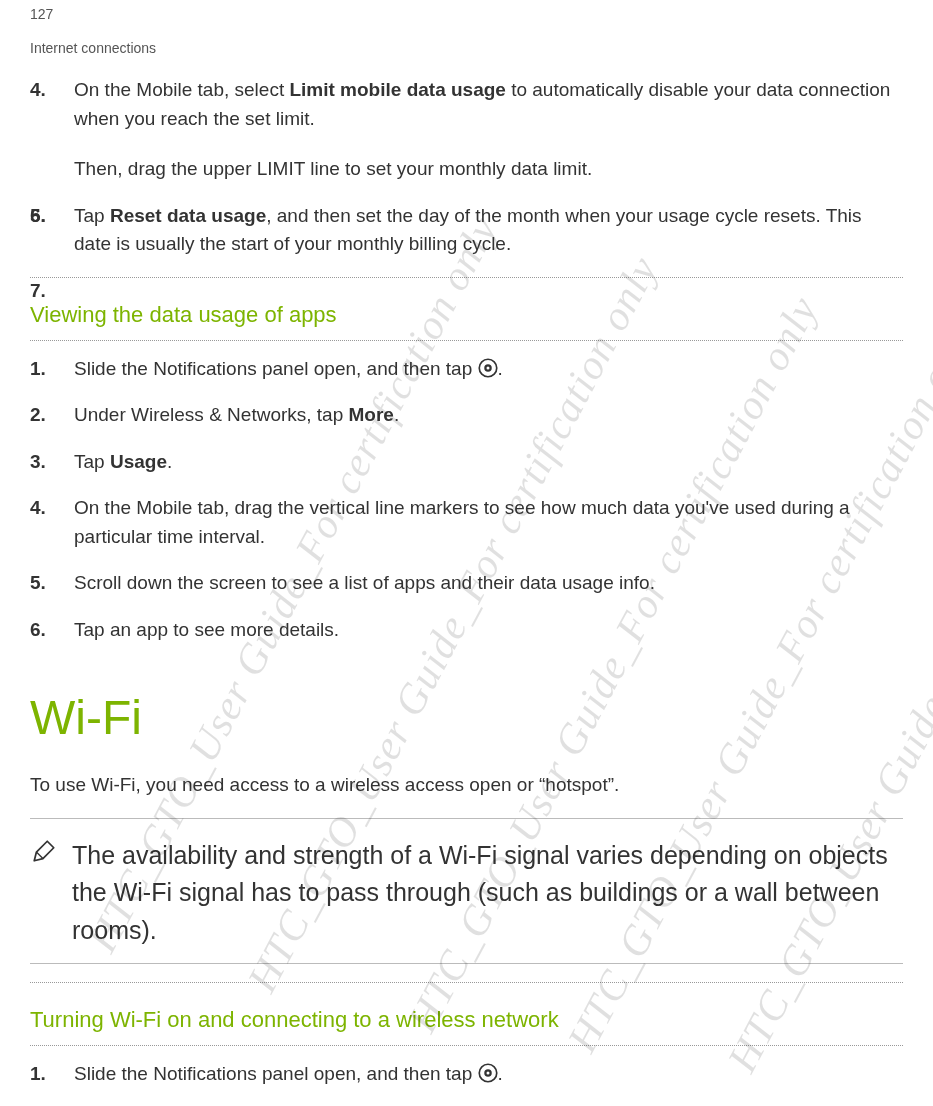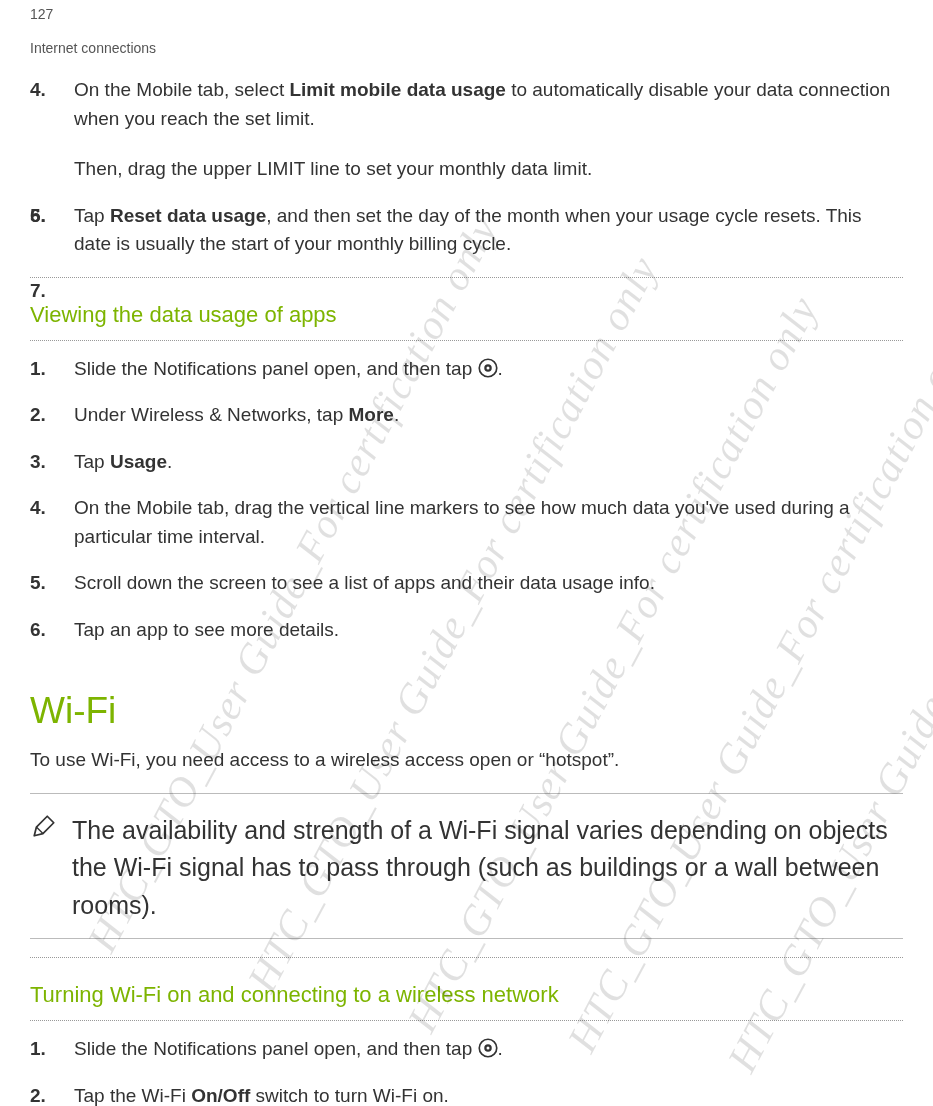"Wi-Fi" h1.section-title { font-size: 37px -> 48px; margin: 46px 0 14px 0 -> 46px 0 26px 0 }
